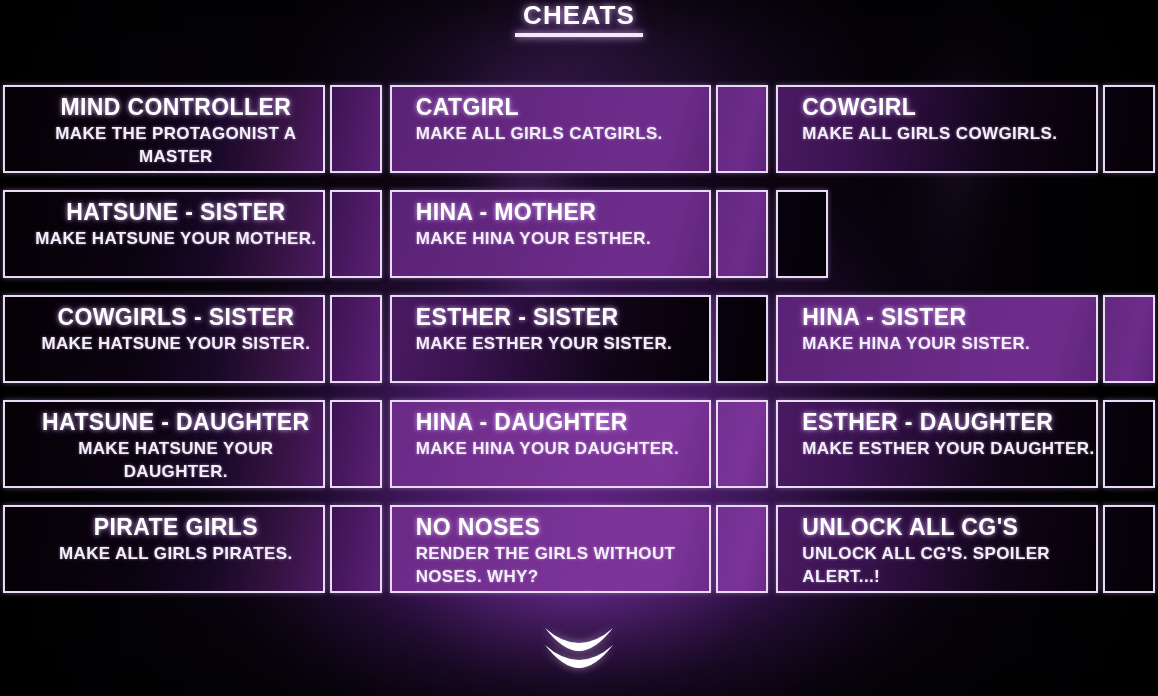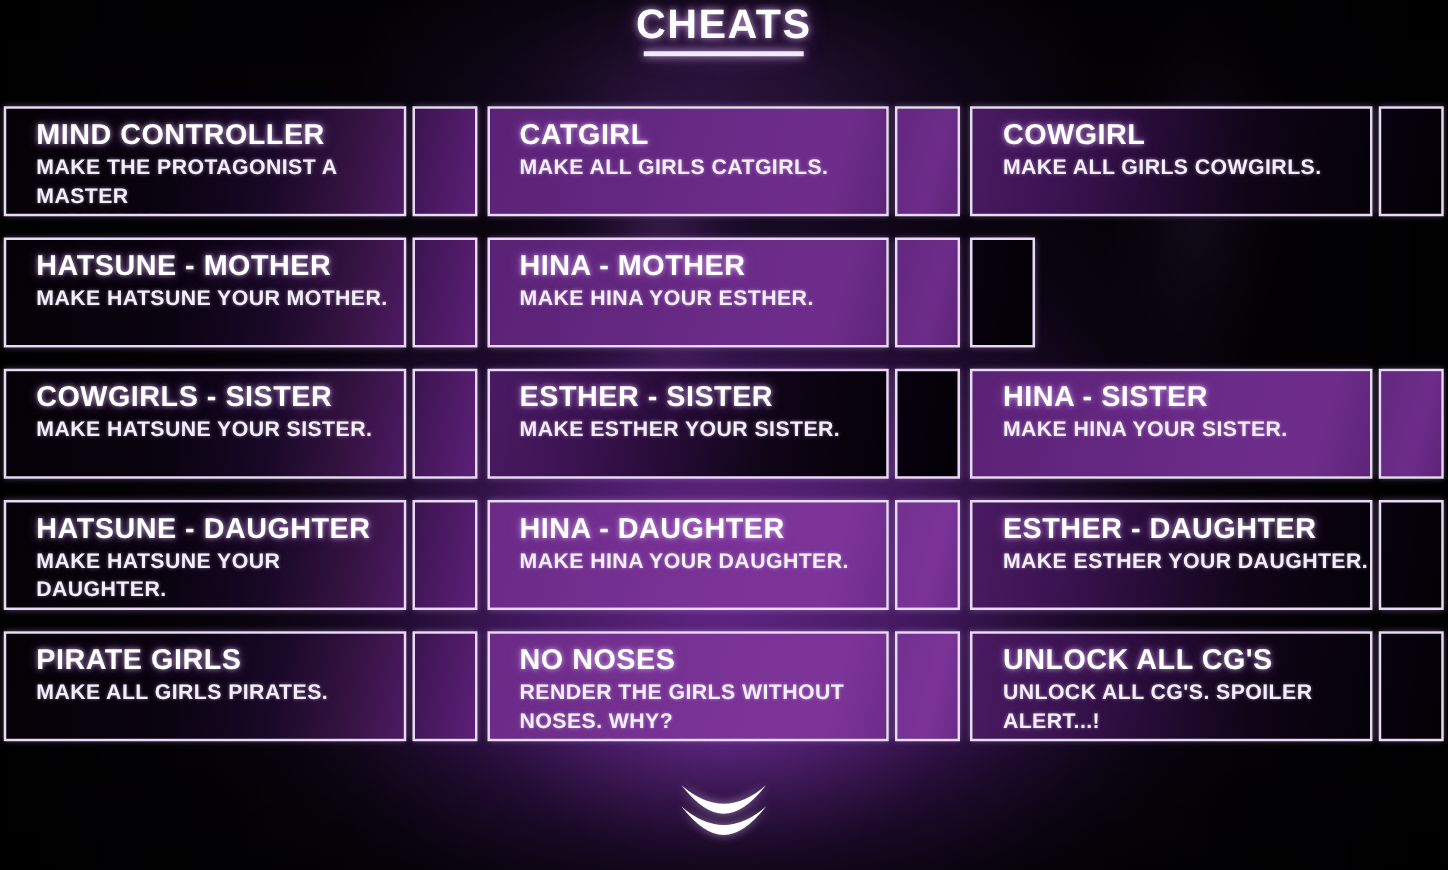"CHEATS" #page-title { font-size: 33px -> 26px }
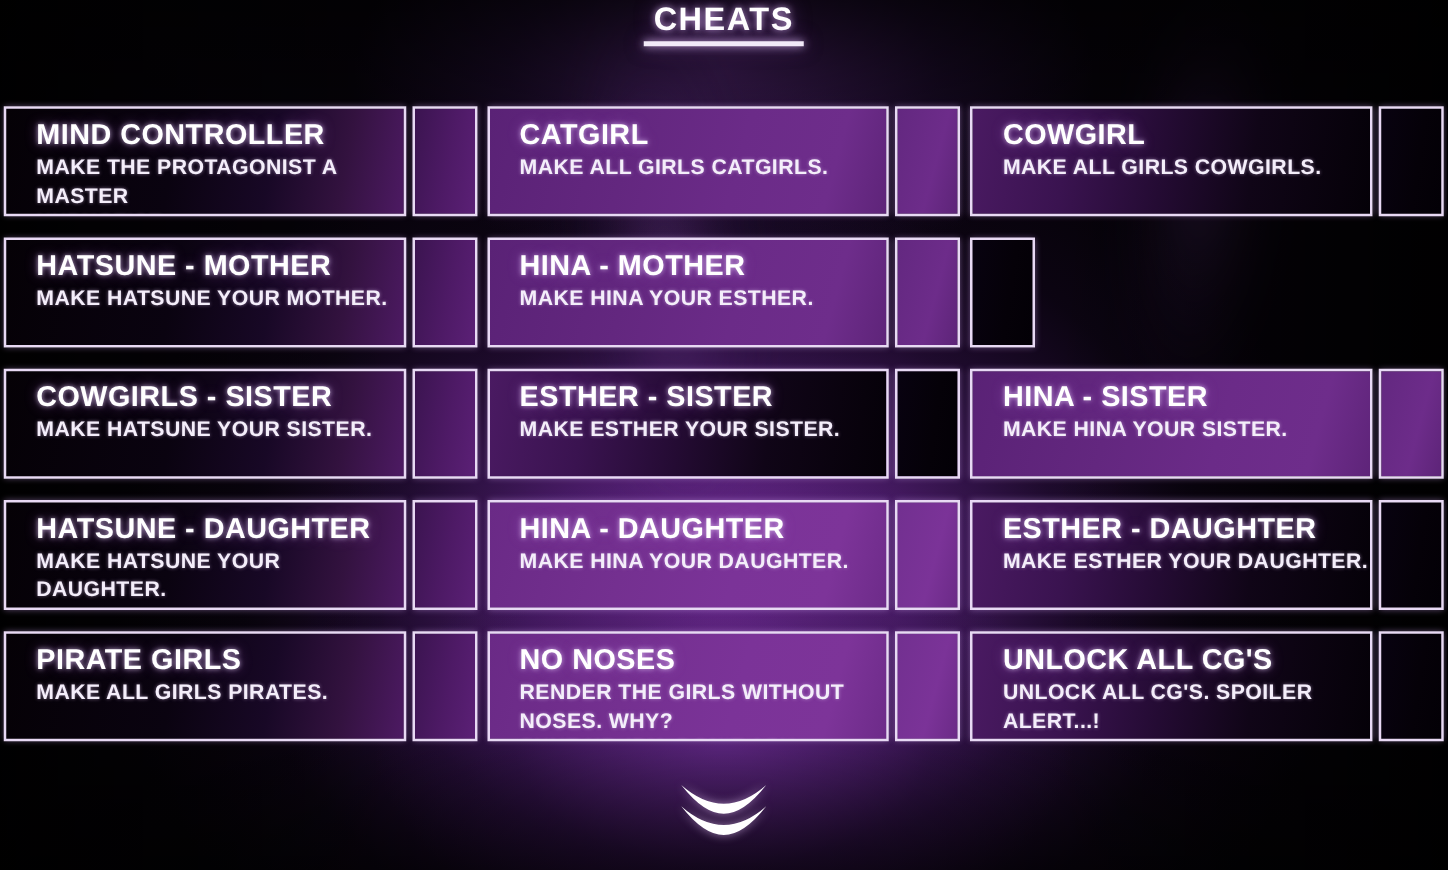"MIND CONTROLLER" .col-1 .cheat-body, .col-1 .cheat-toggle { text-align: none -> center }
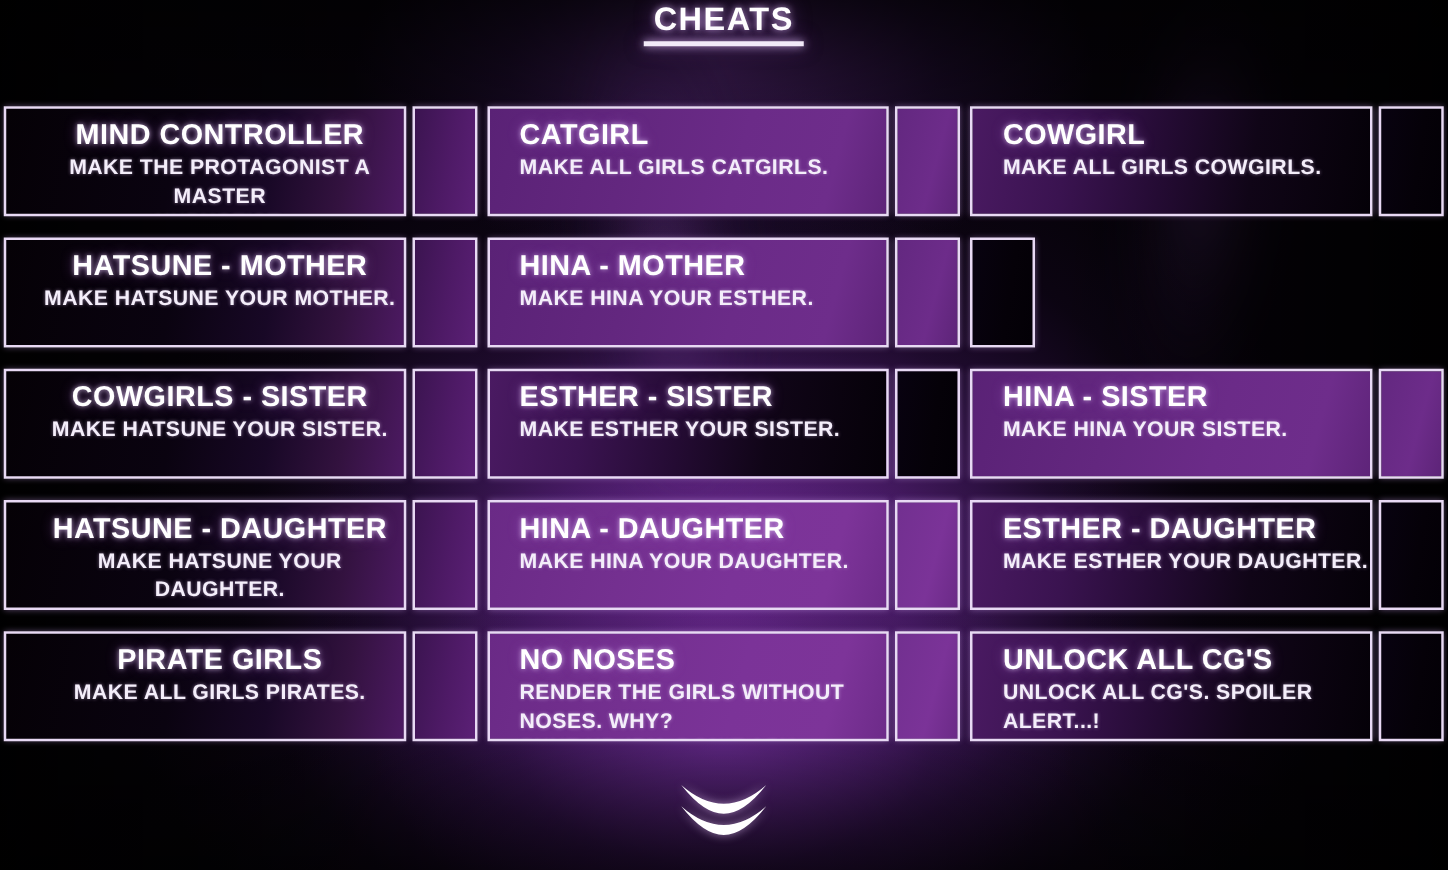"HATSUNE - MOTHER" div.cheat-title { text: MOTHER -> SISTER }
